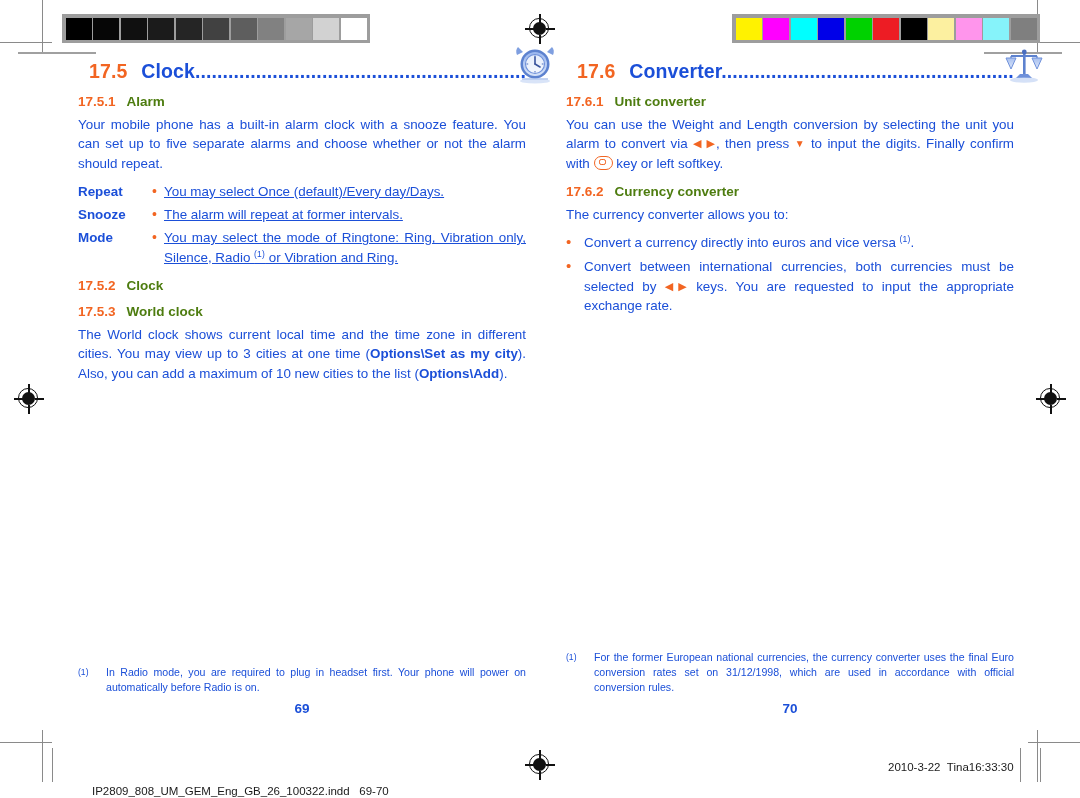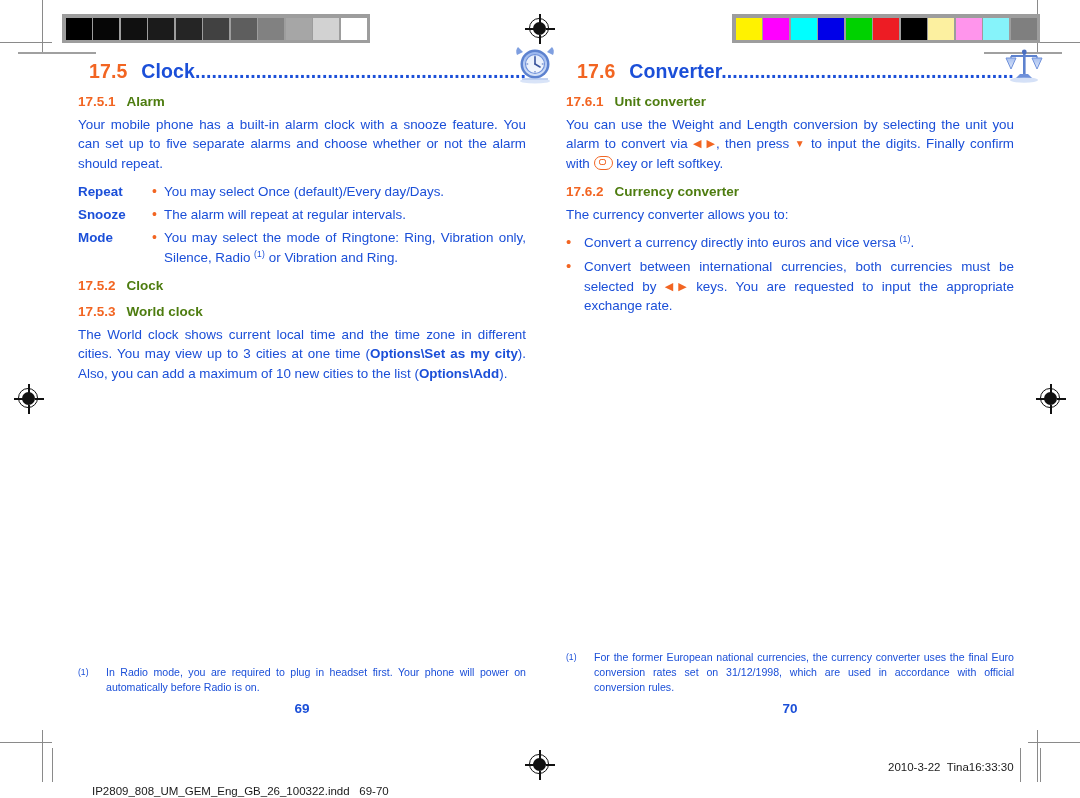"You may select Once (default)/Every" .defdesc { text-decoration: none -> underline }
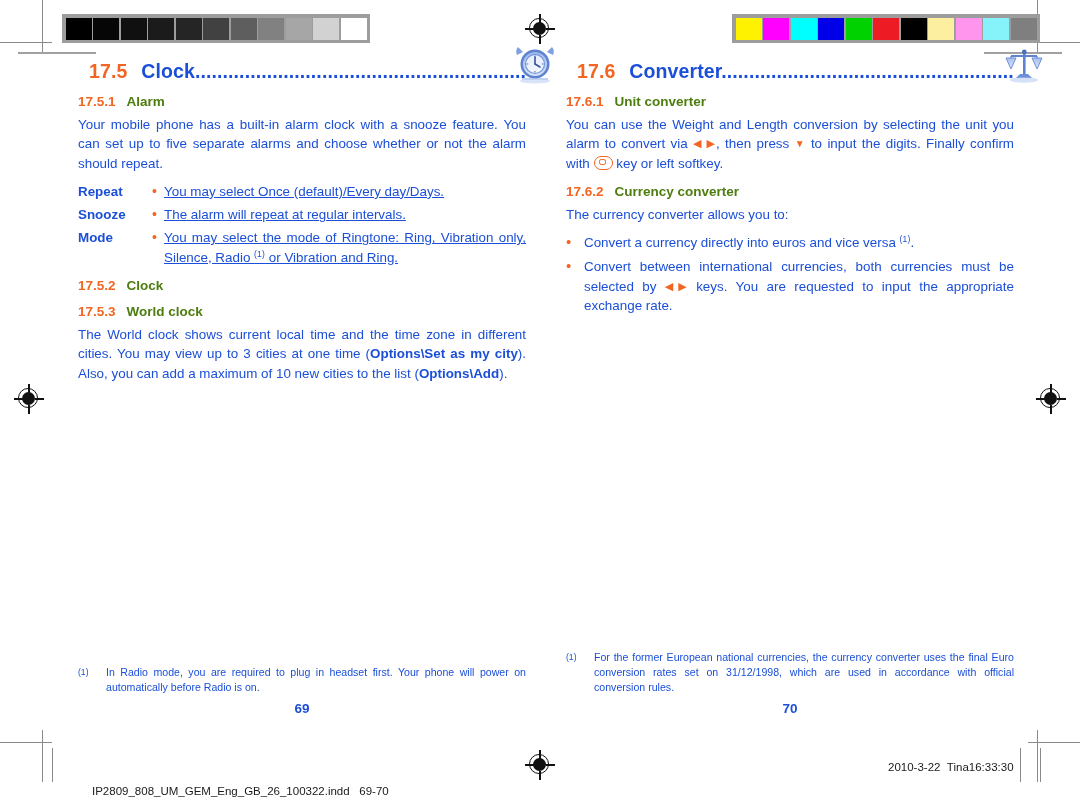"The alarm will repeat at" span.defdesc { text: regular -> former }
